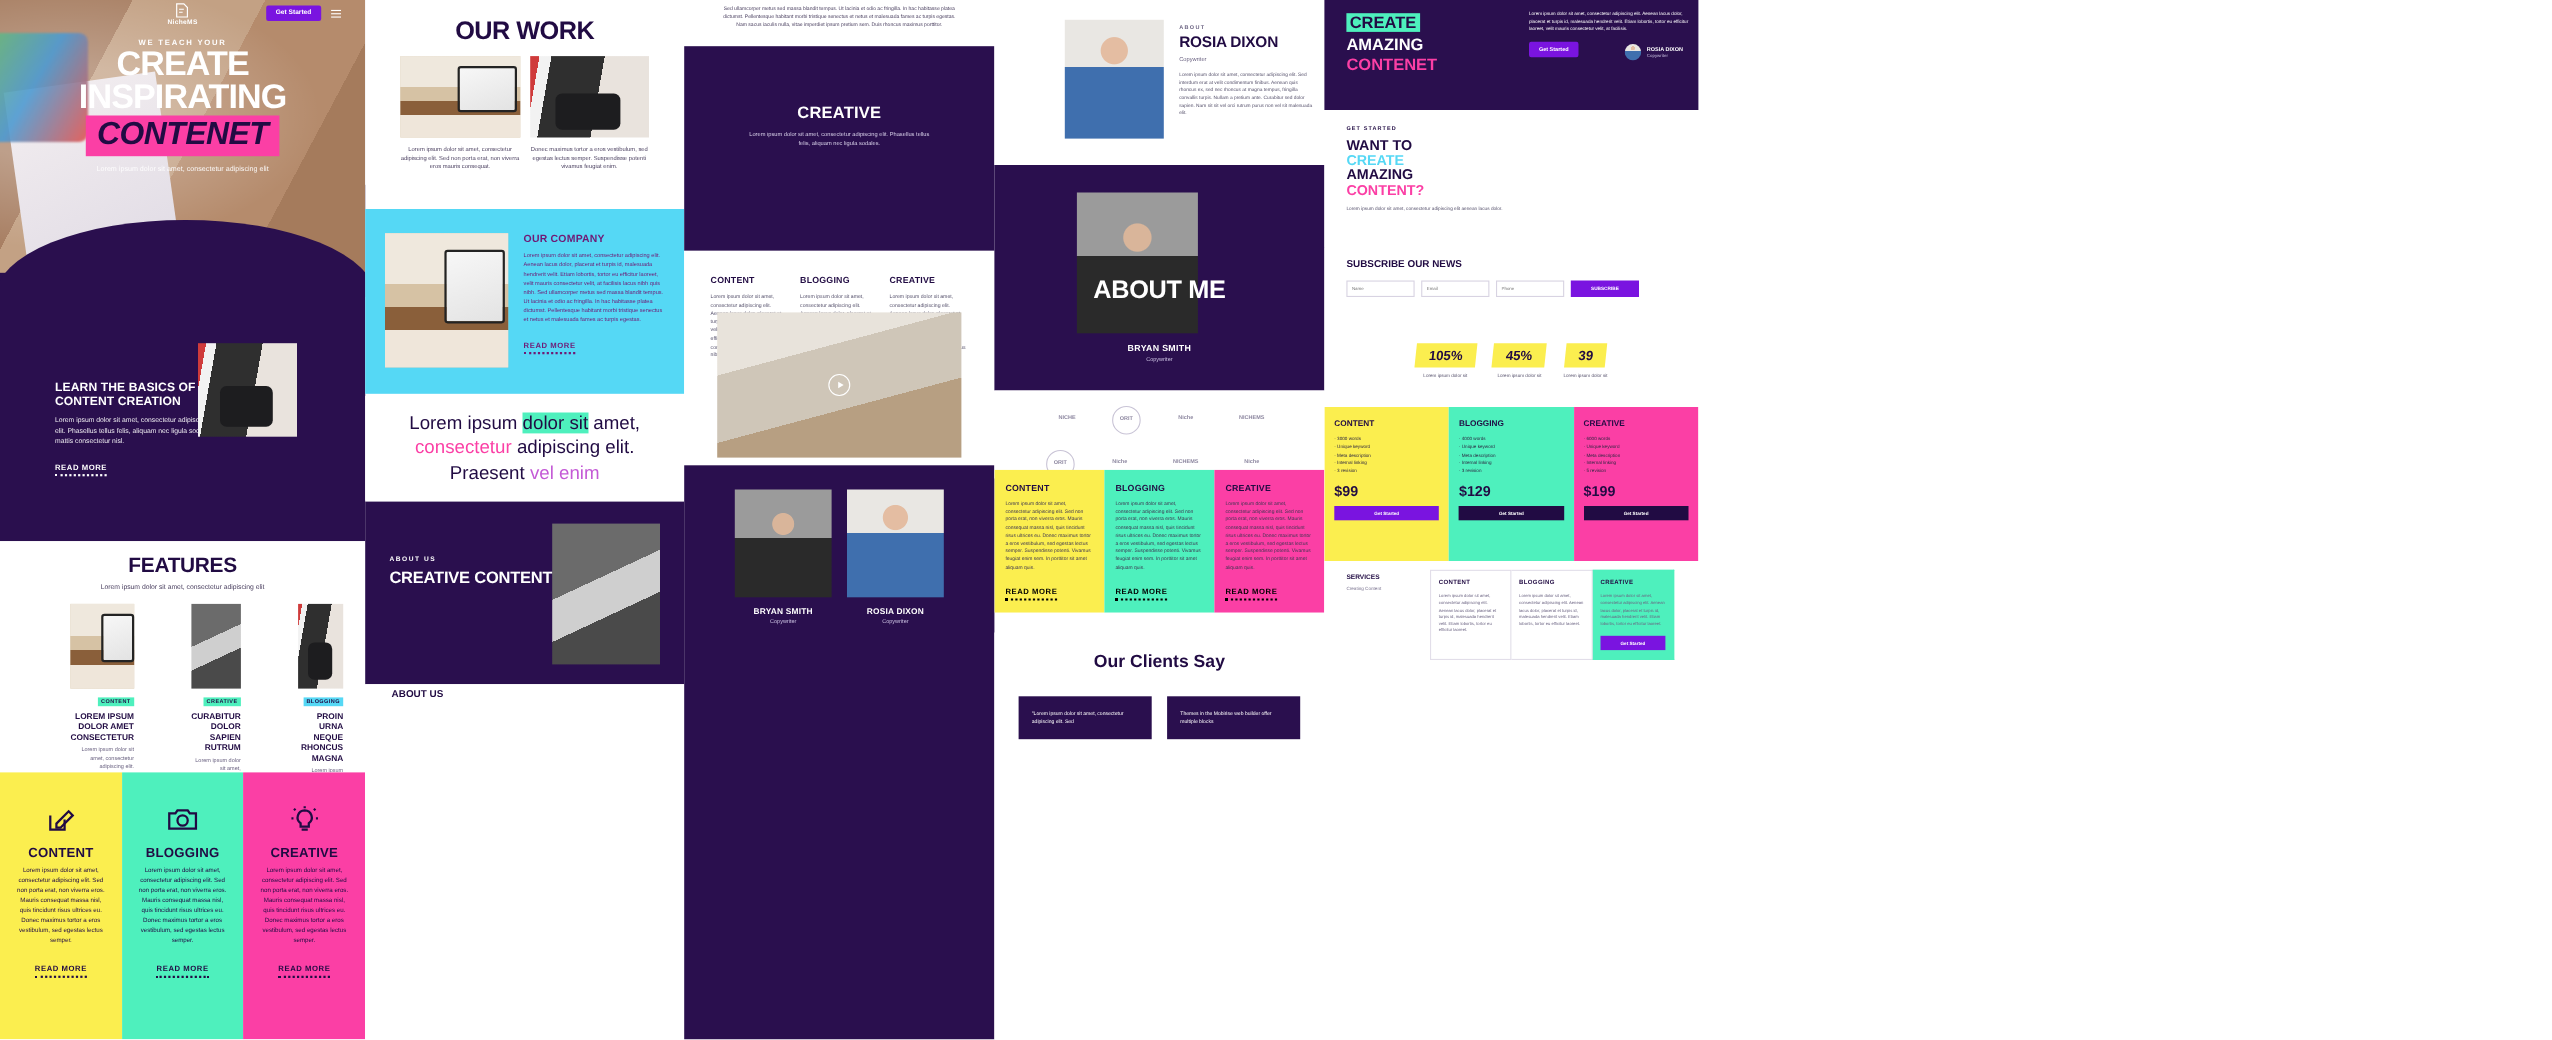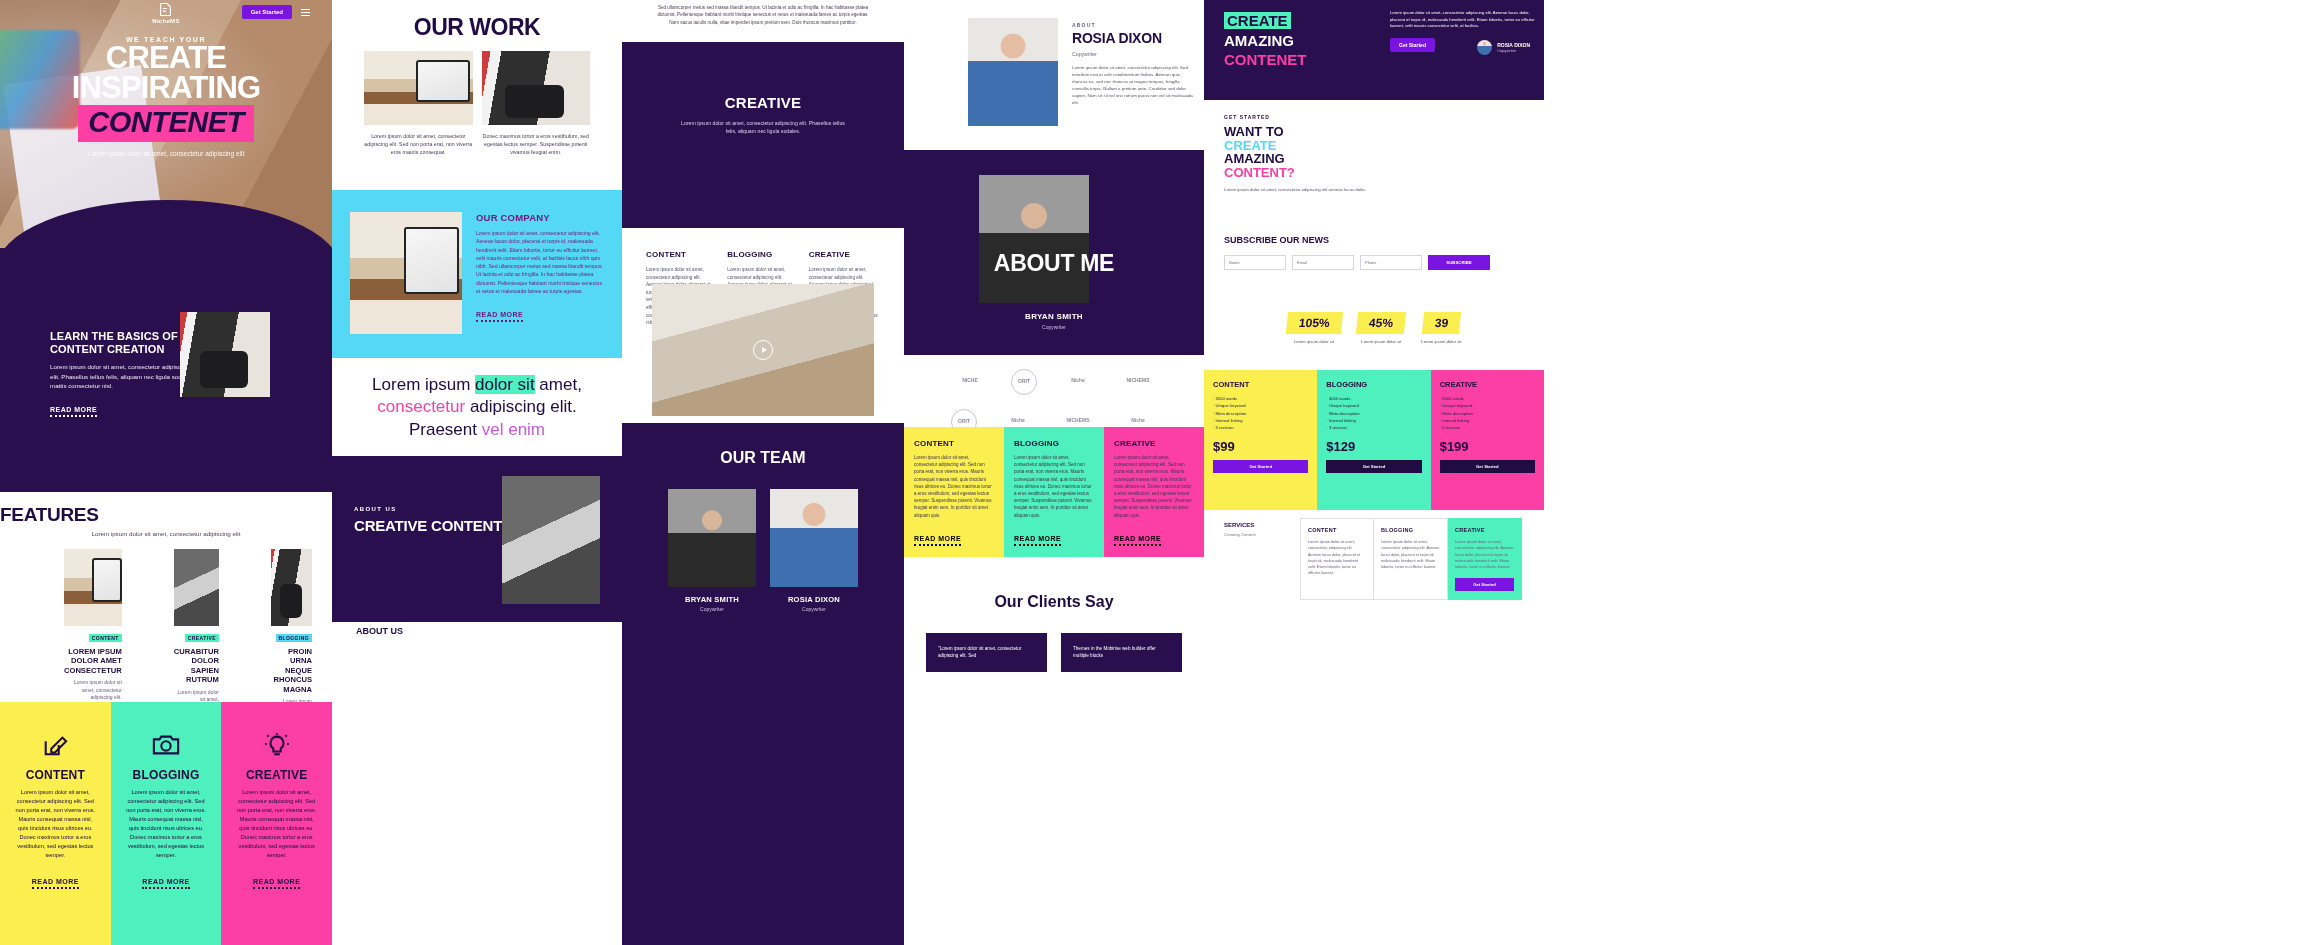"LEARN THE BASICS OF CONTENT" #s1 .learn h3 { margin-top: none -> 16px }
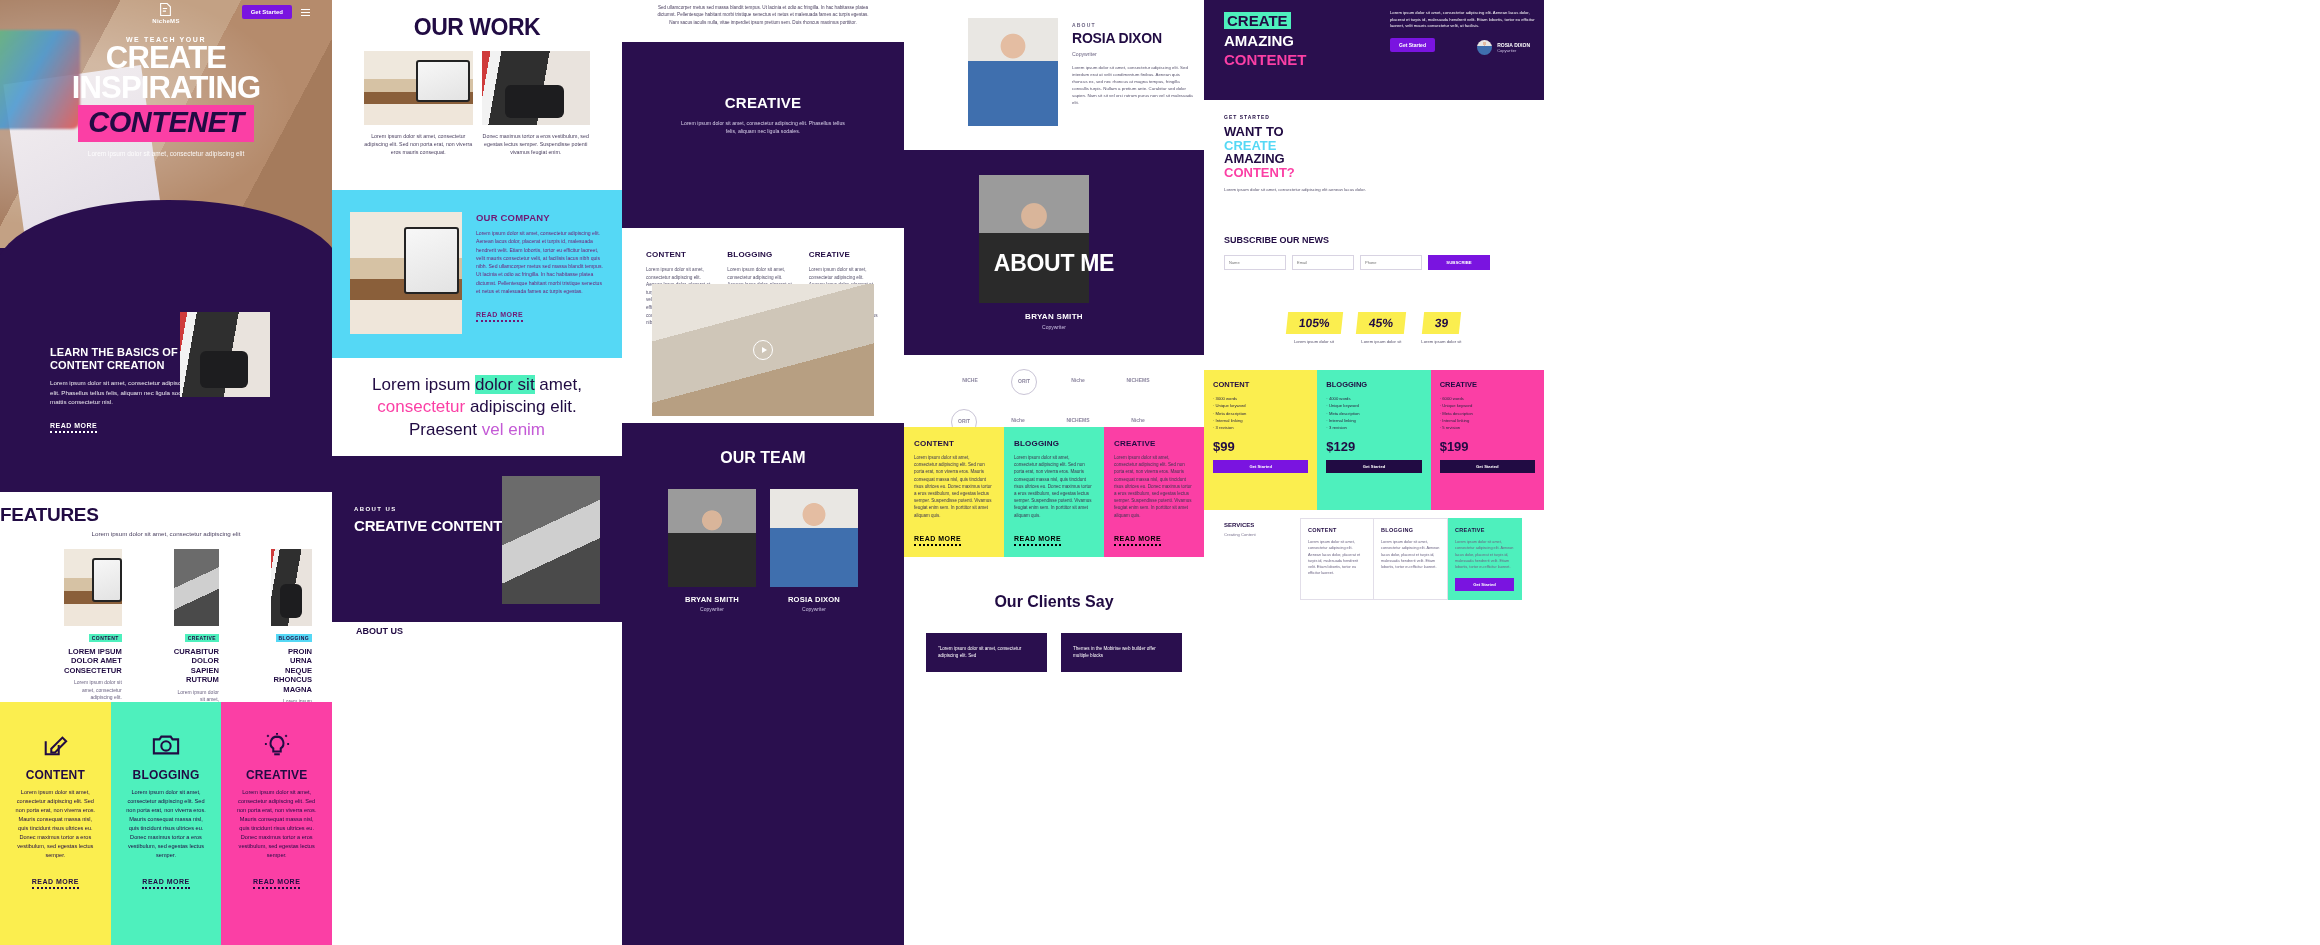"OUR TEAM" h2 { html: <h2>OUR TEAM</h2> -> none }
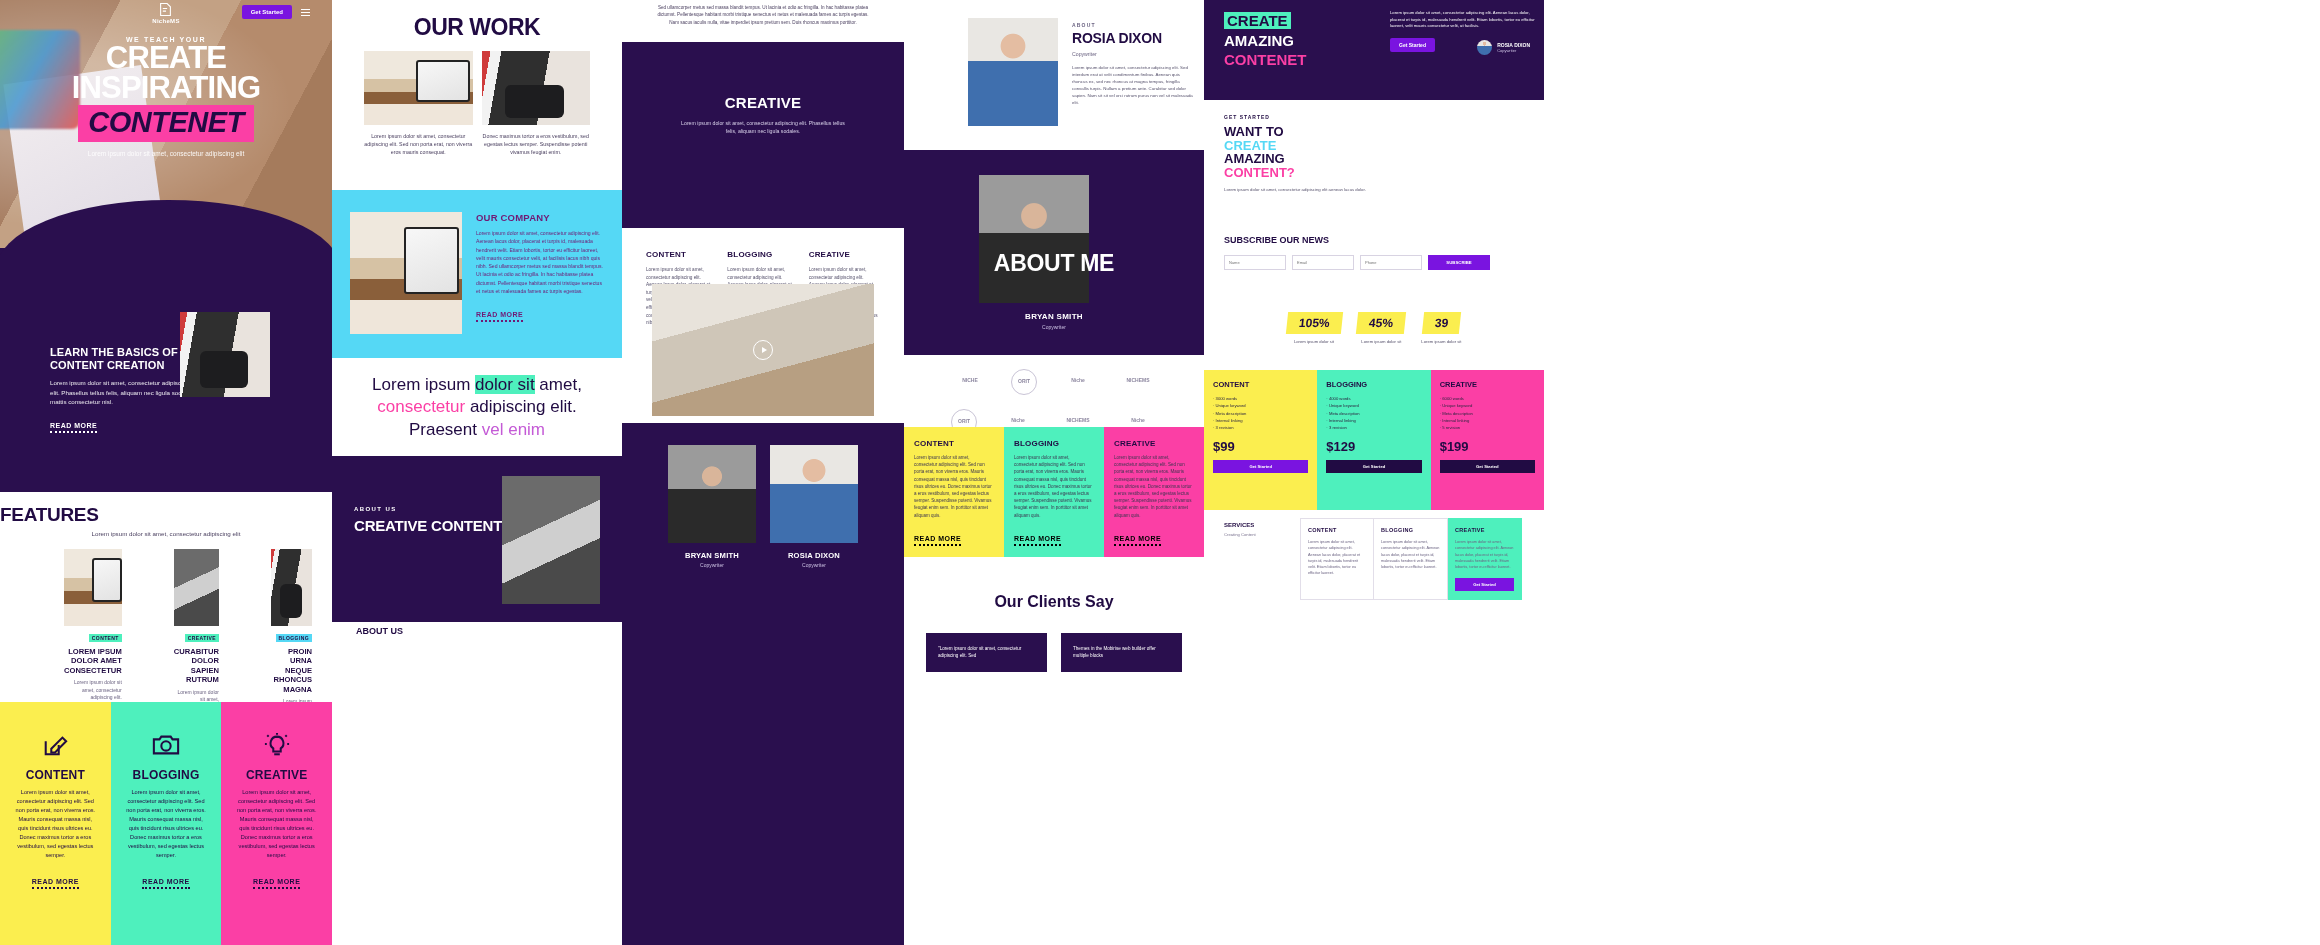"FEATURES" #s2 h2 { text-align: left -> center }
